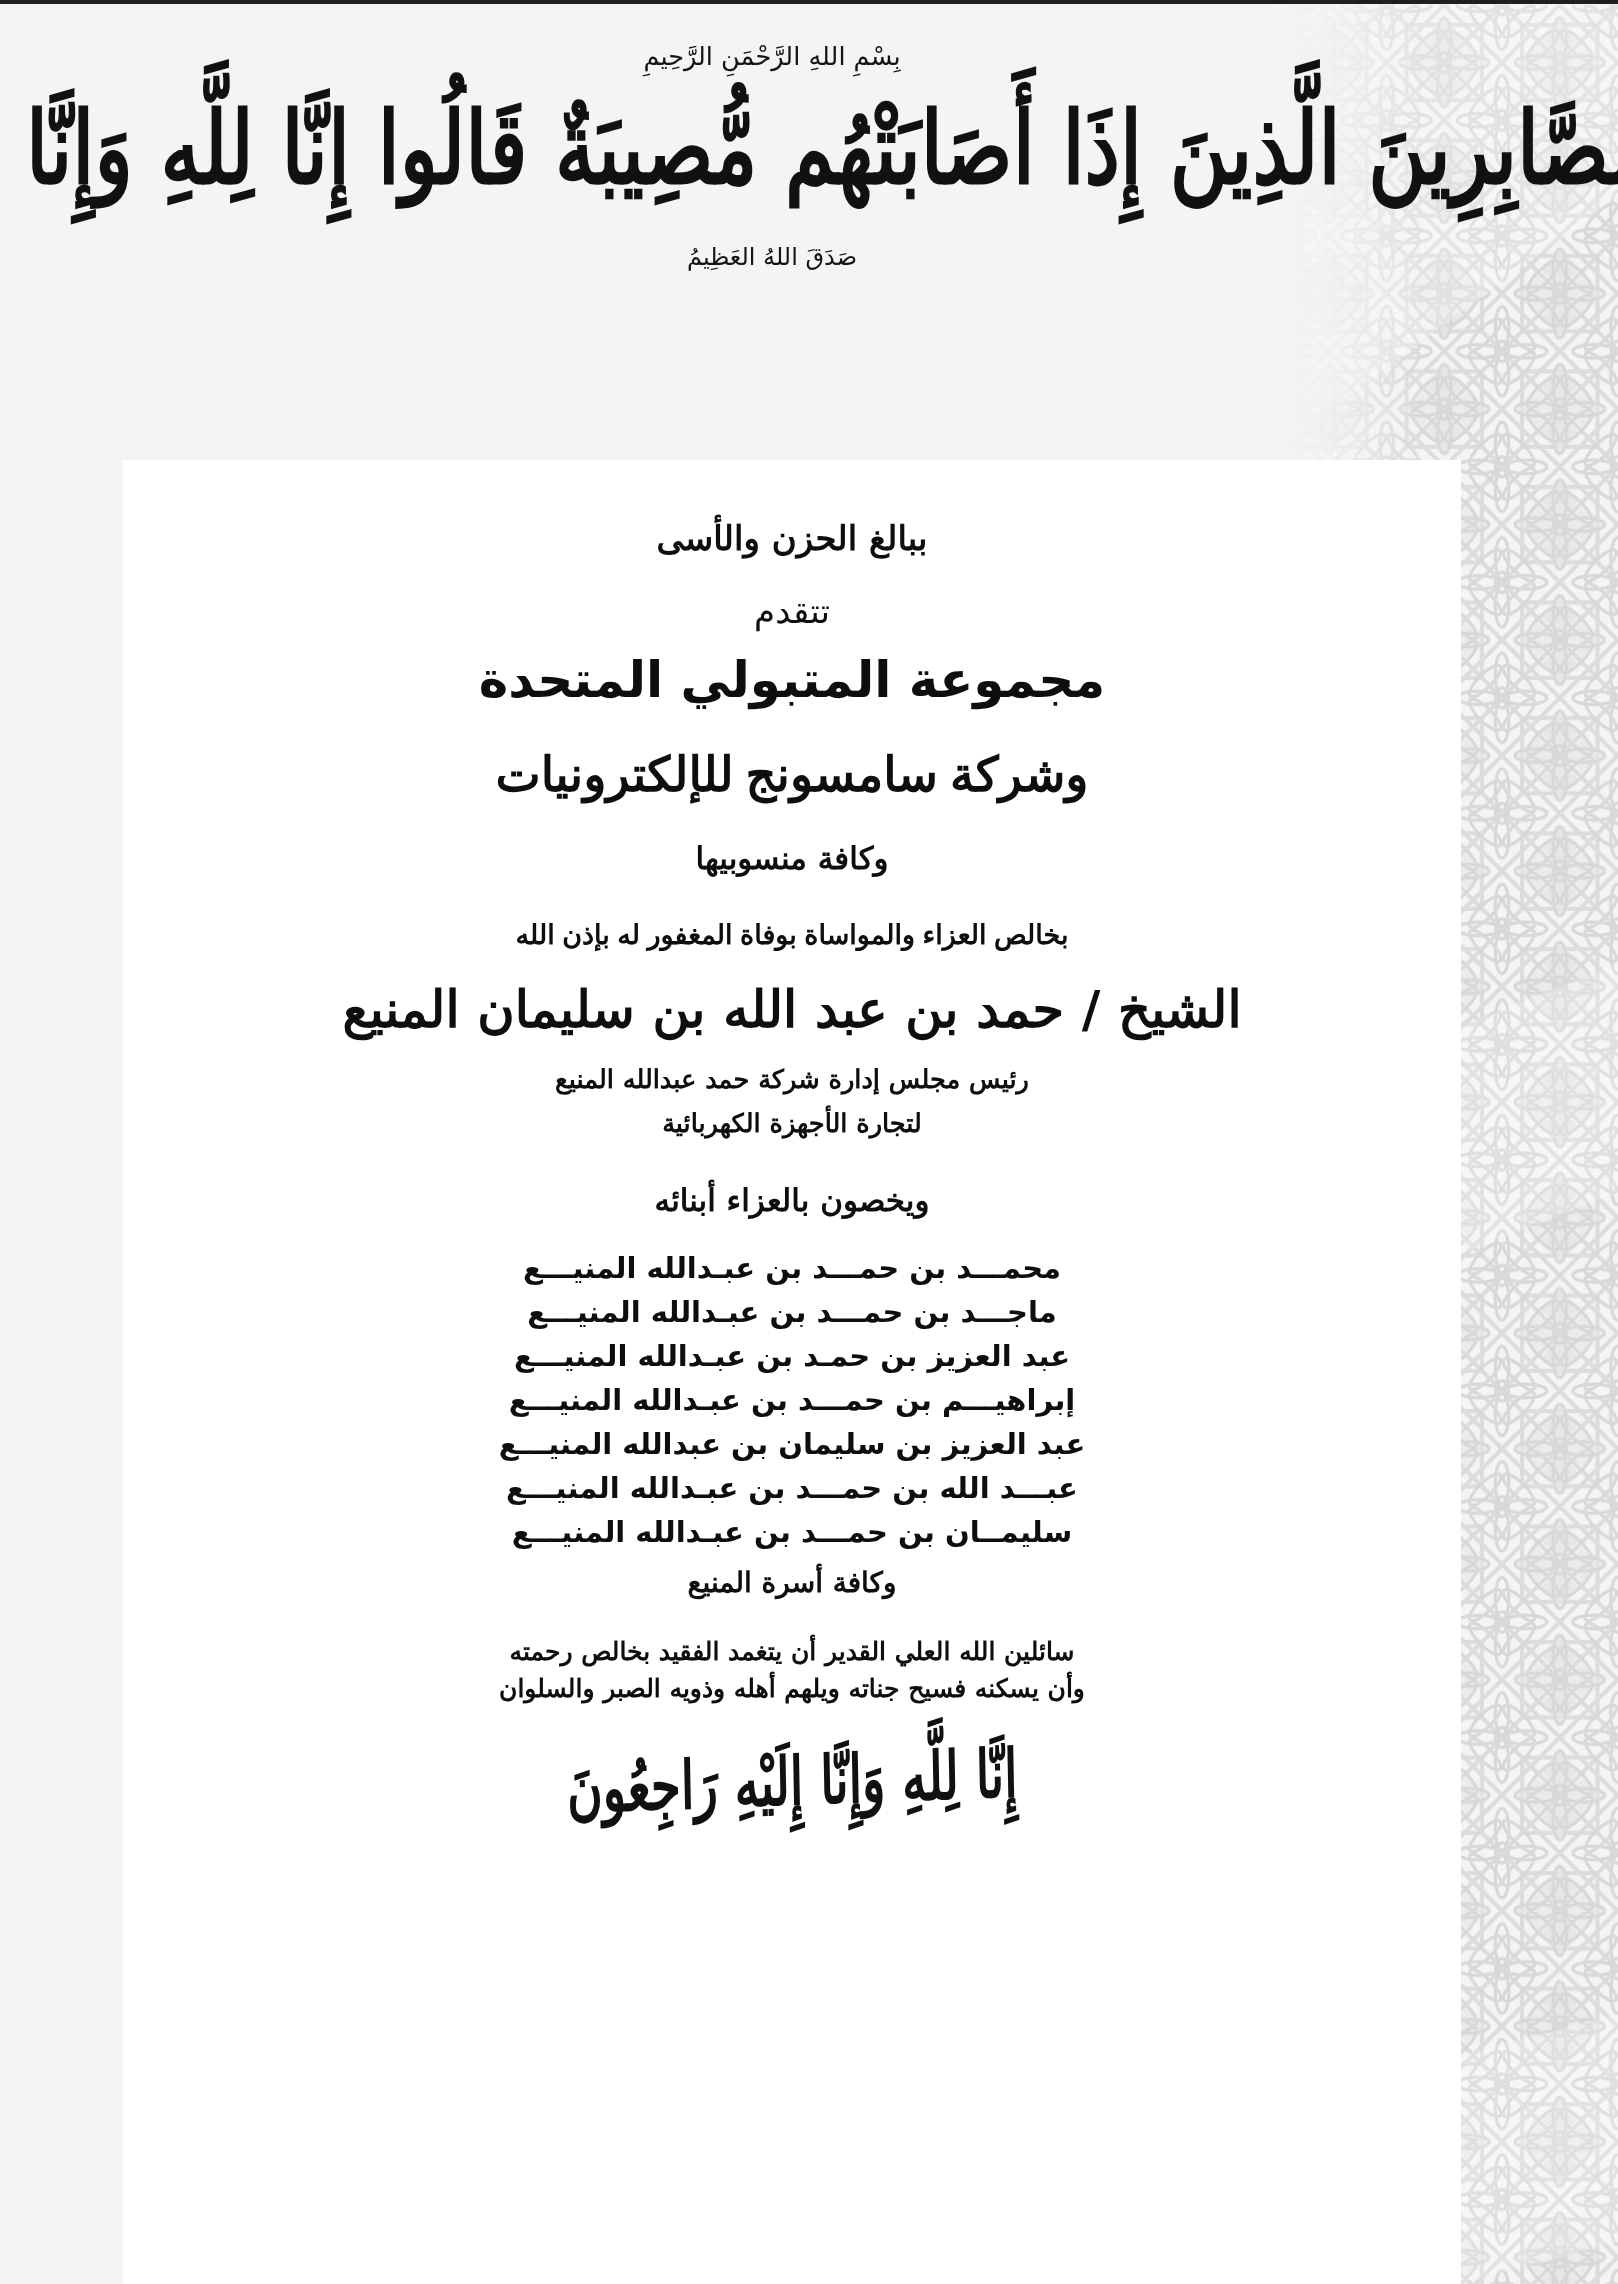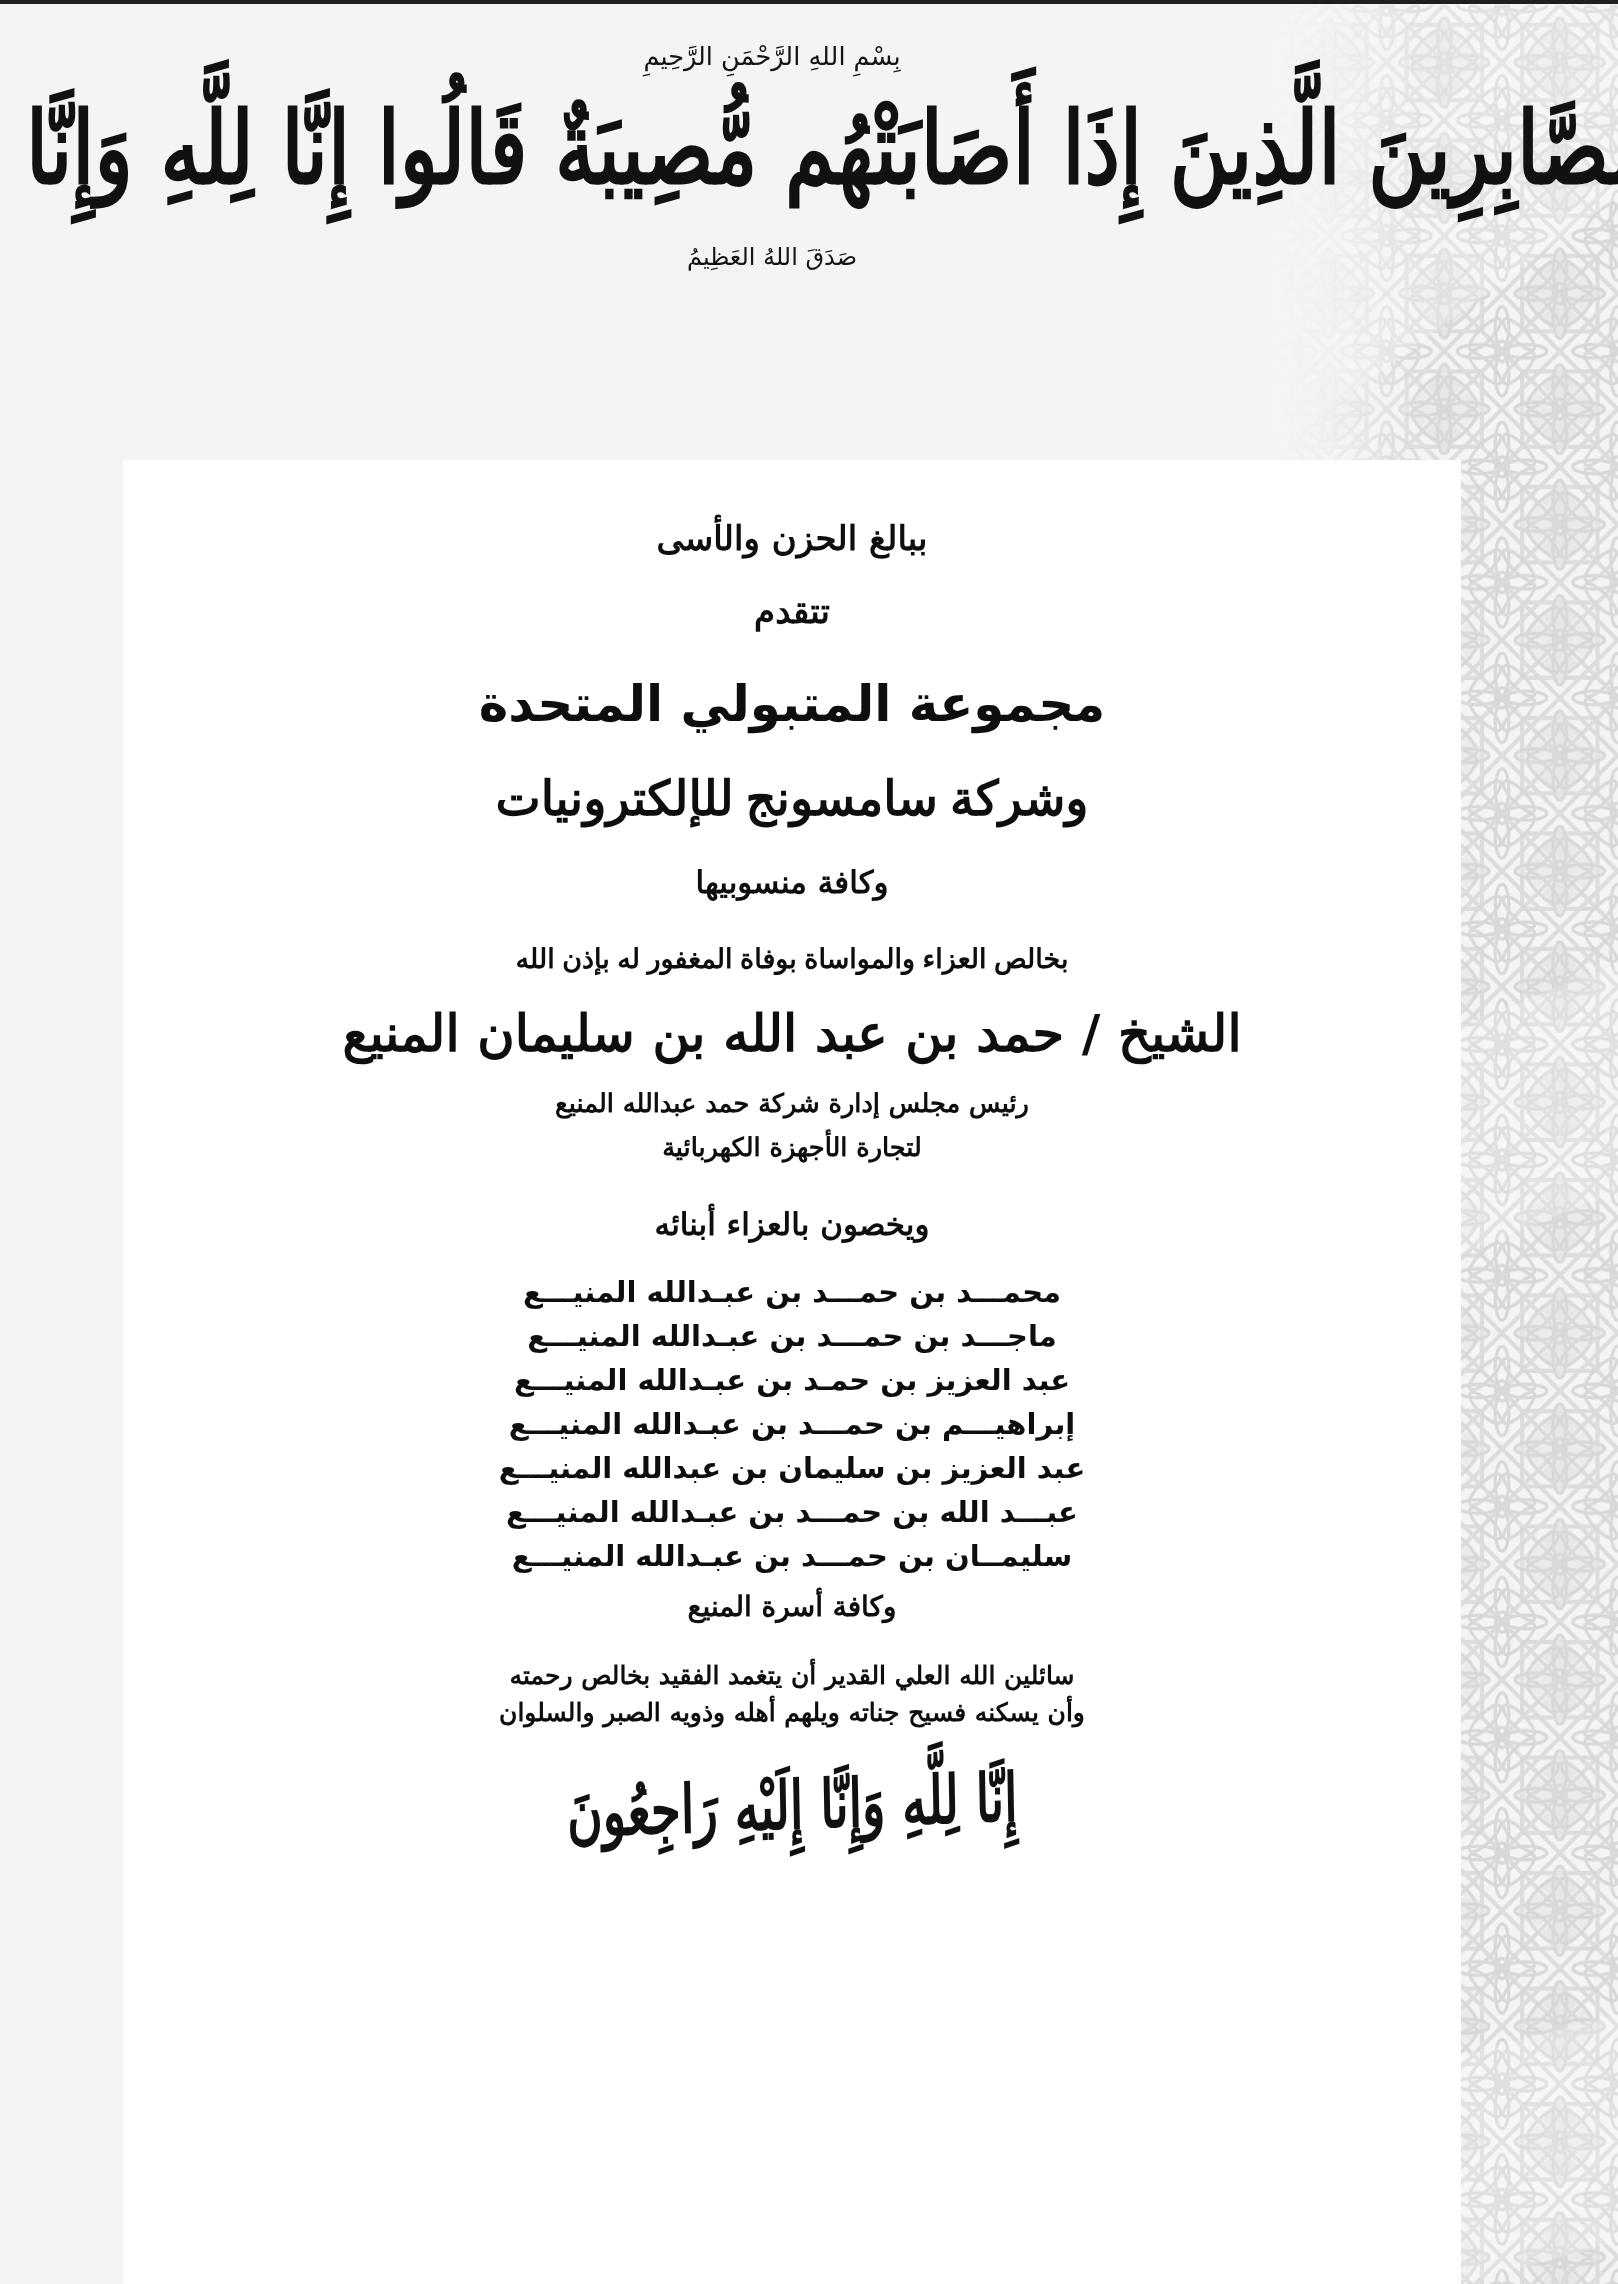"تتقدم" .t-offers { font-weight: 700 -> 400; margin-bottom: 44px -> 20px }
